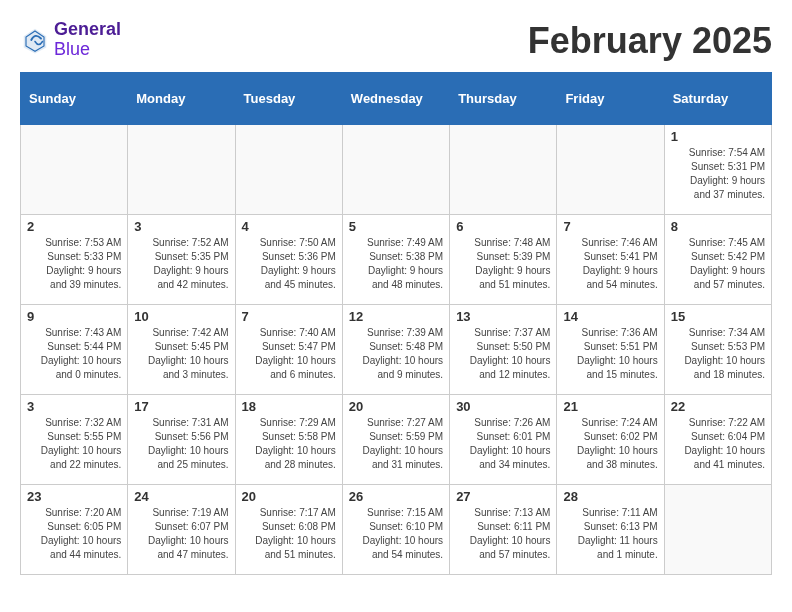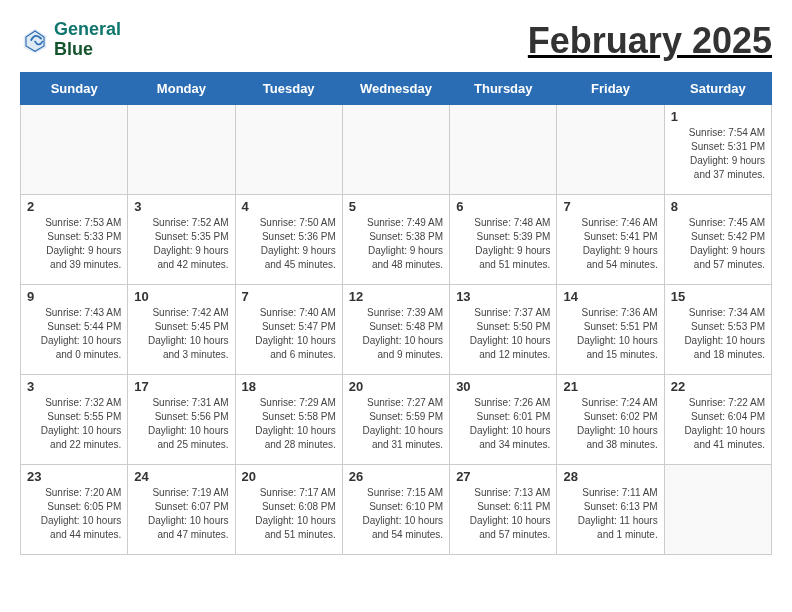"General" .logo-general { color: #0f766e -> #4c1d95 }
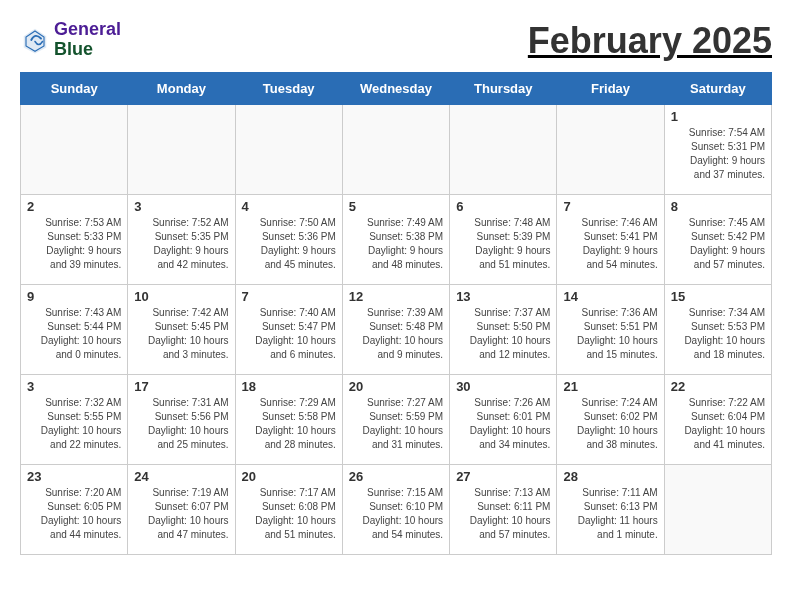"Blue" .logo-blue { color: #14532d -> #6d28d9; font-weight: bold -> normal }
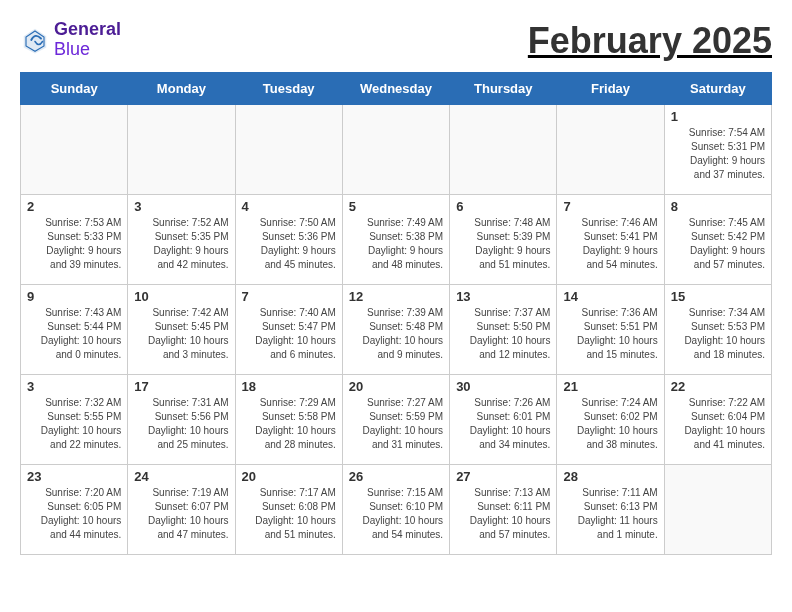"February 2025" .title-area { text-decoration: underline -> none }
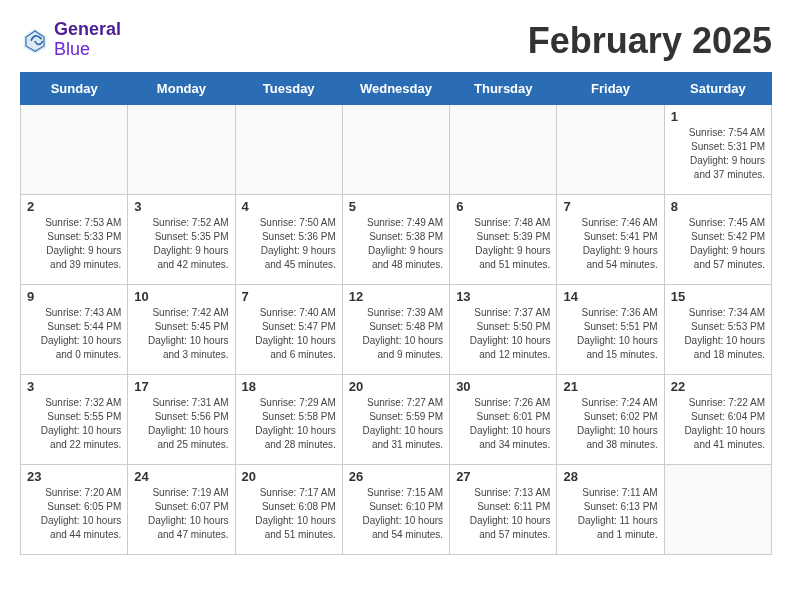"Sunday" .calendar th { padding: 8px 8px -> 18px 8px; text-align: center -> left }
